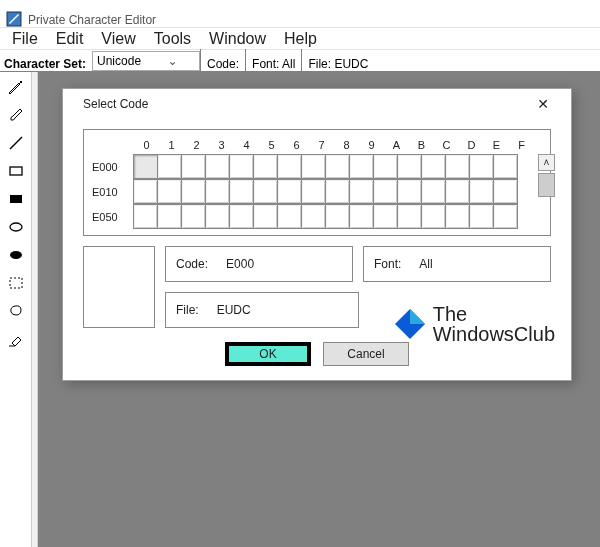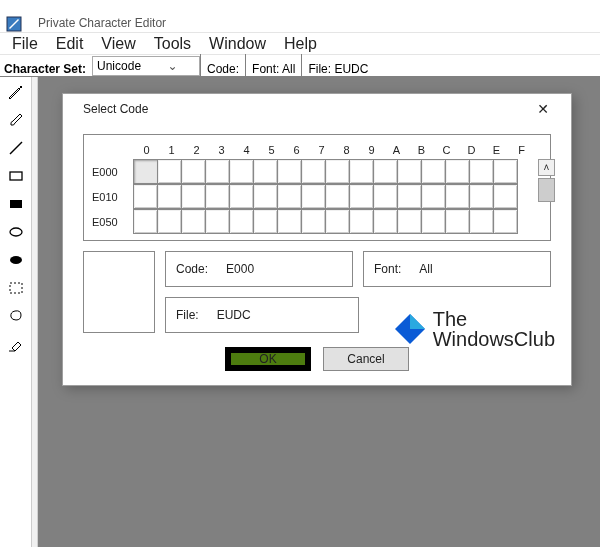"Private Character Editor" .titlebar { align-items: flex-start -> flex-end; gap: 16px -> 6px; padding: 16px 6px -> 0 6px }
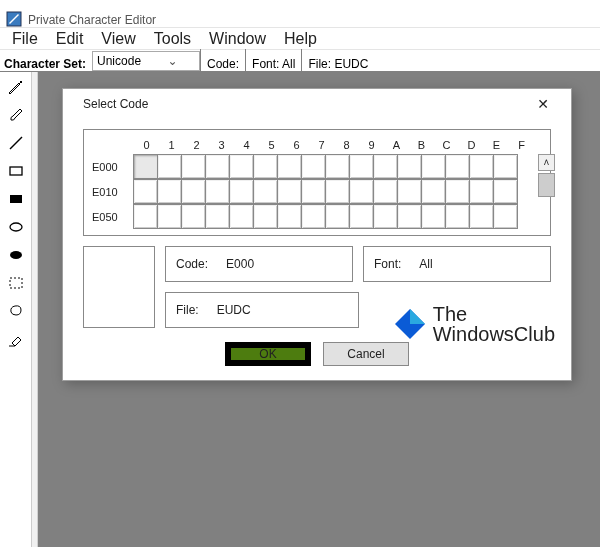"OK" .btn.default { background: #4d7c0f -> #5eead4; border: 6px solid #000000 -> 4px solid #000000 }
